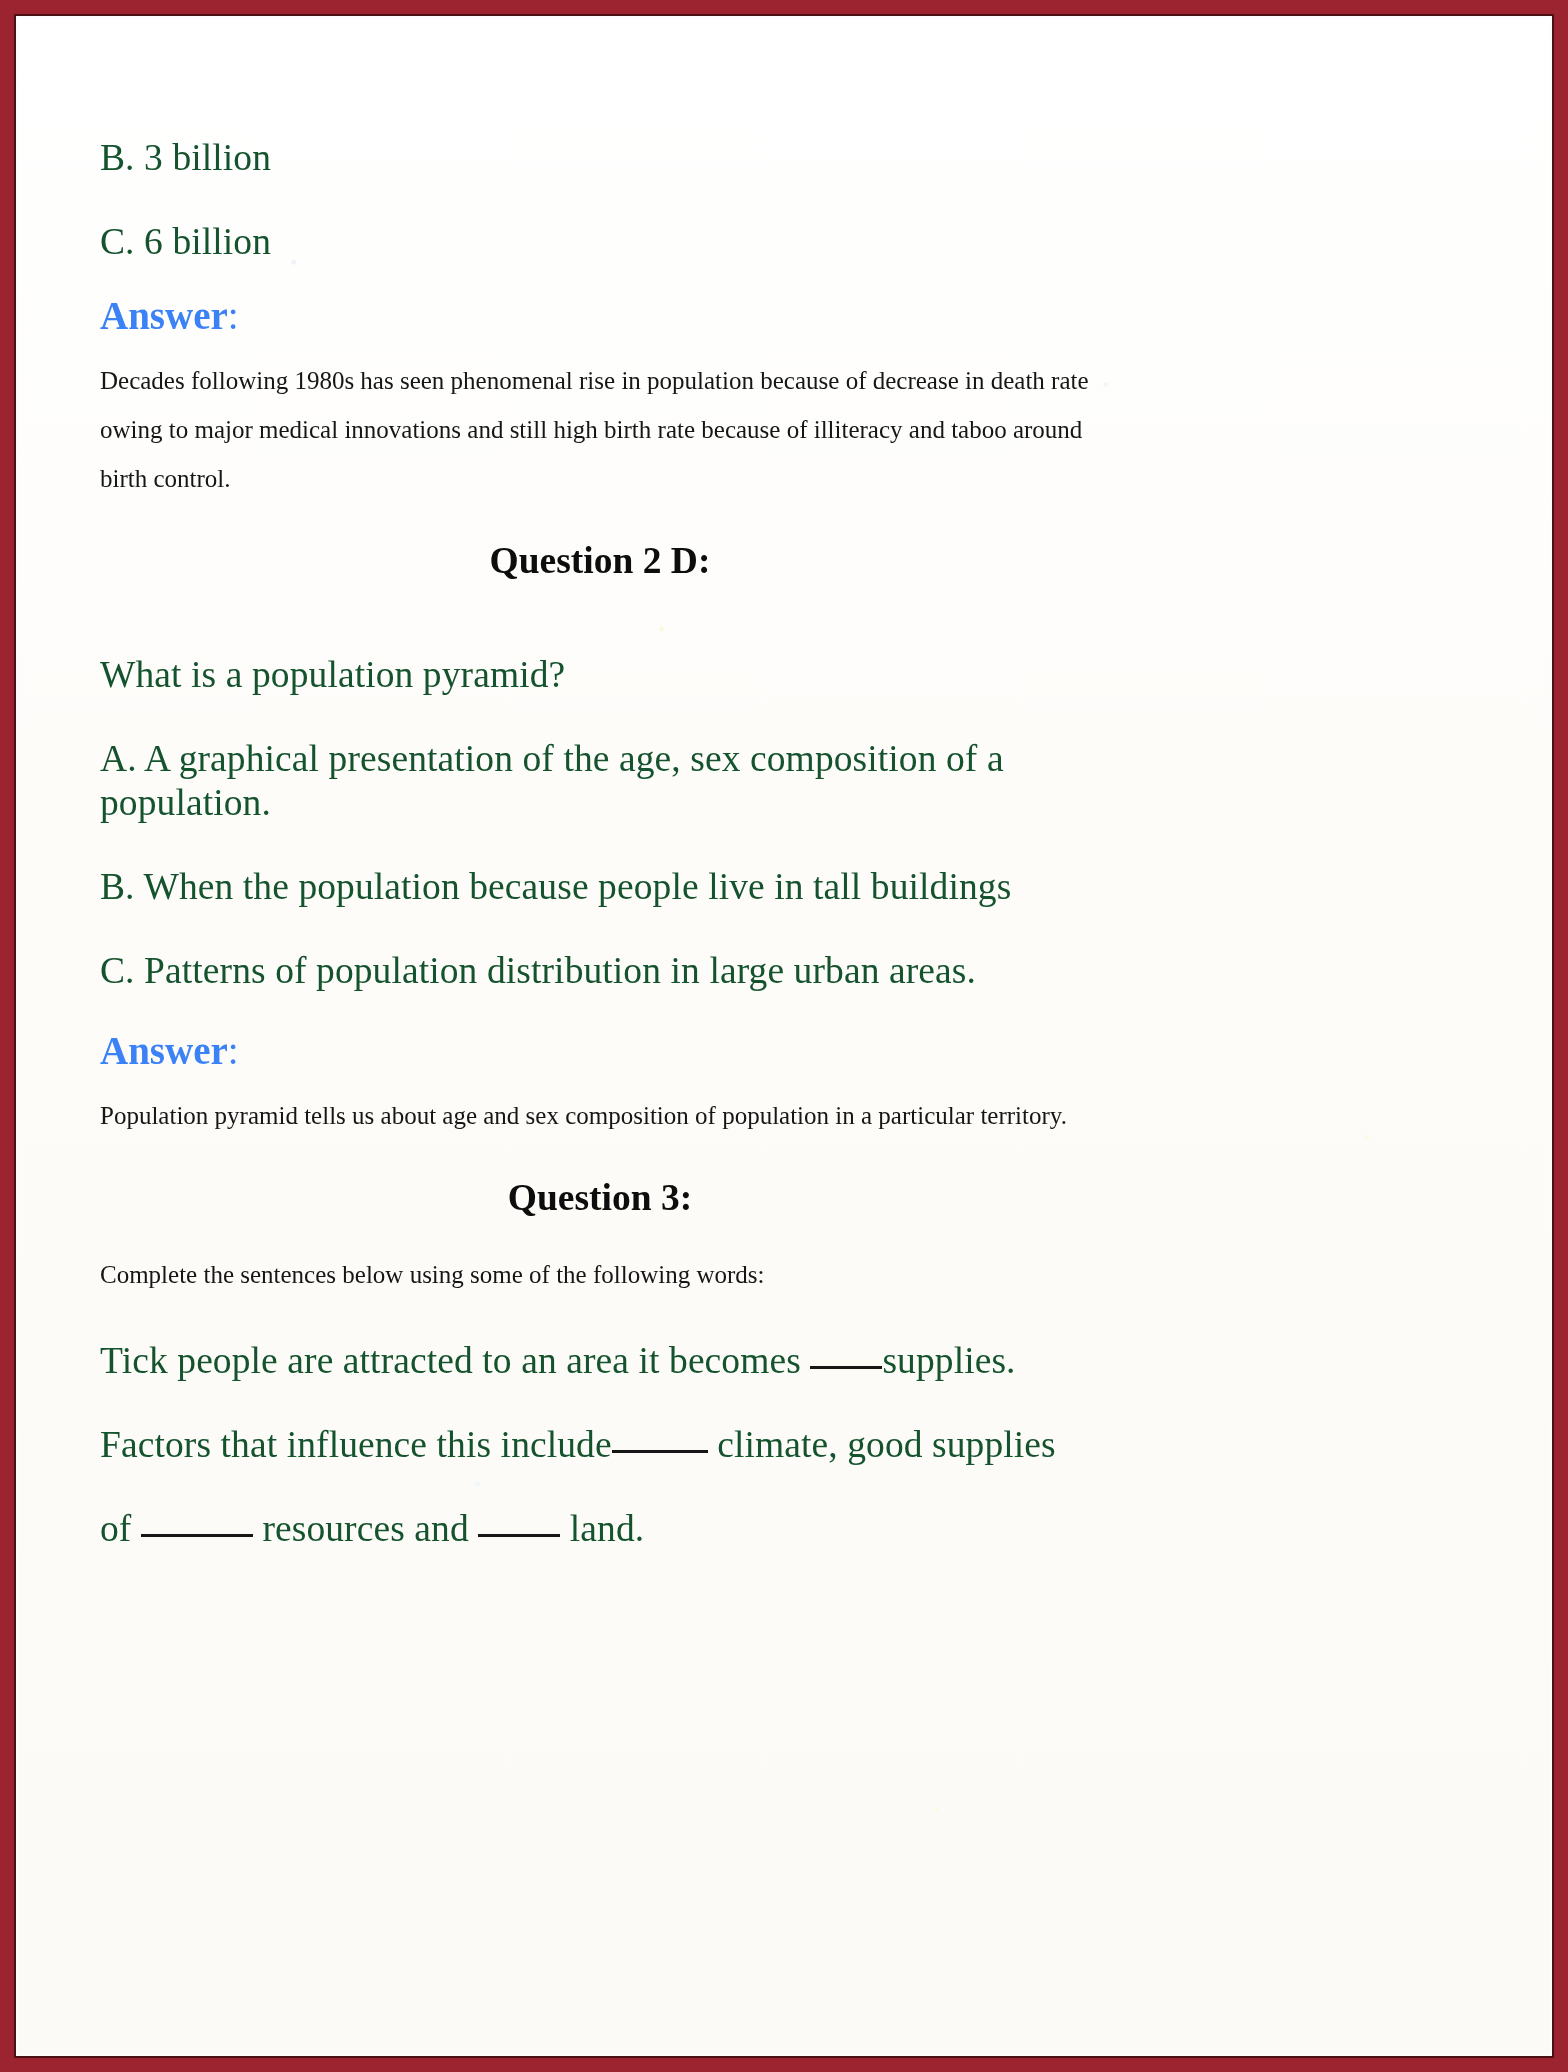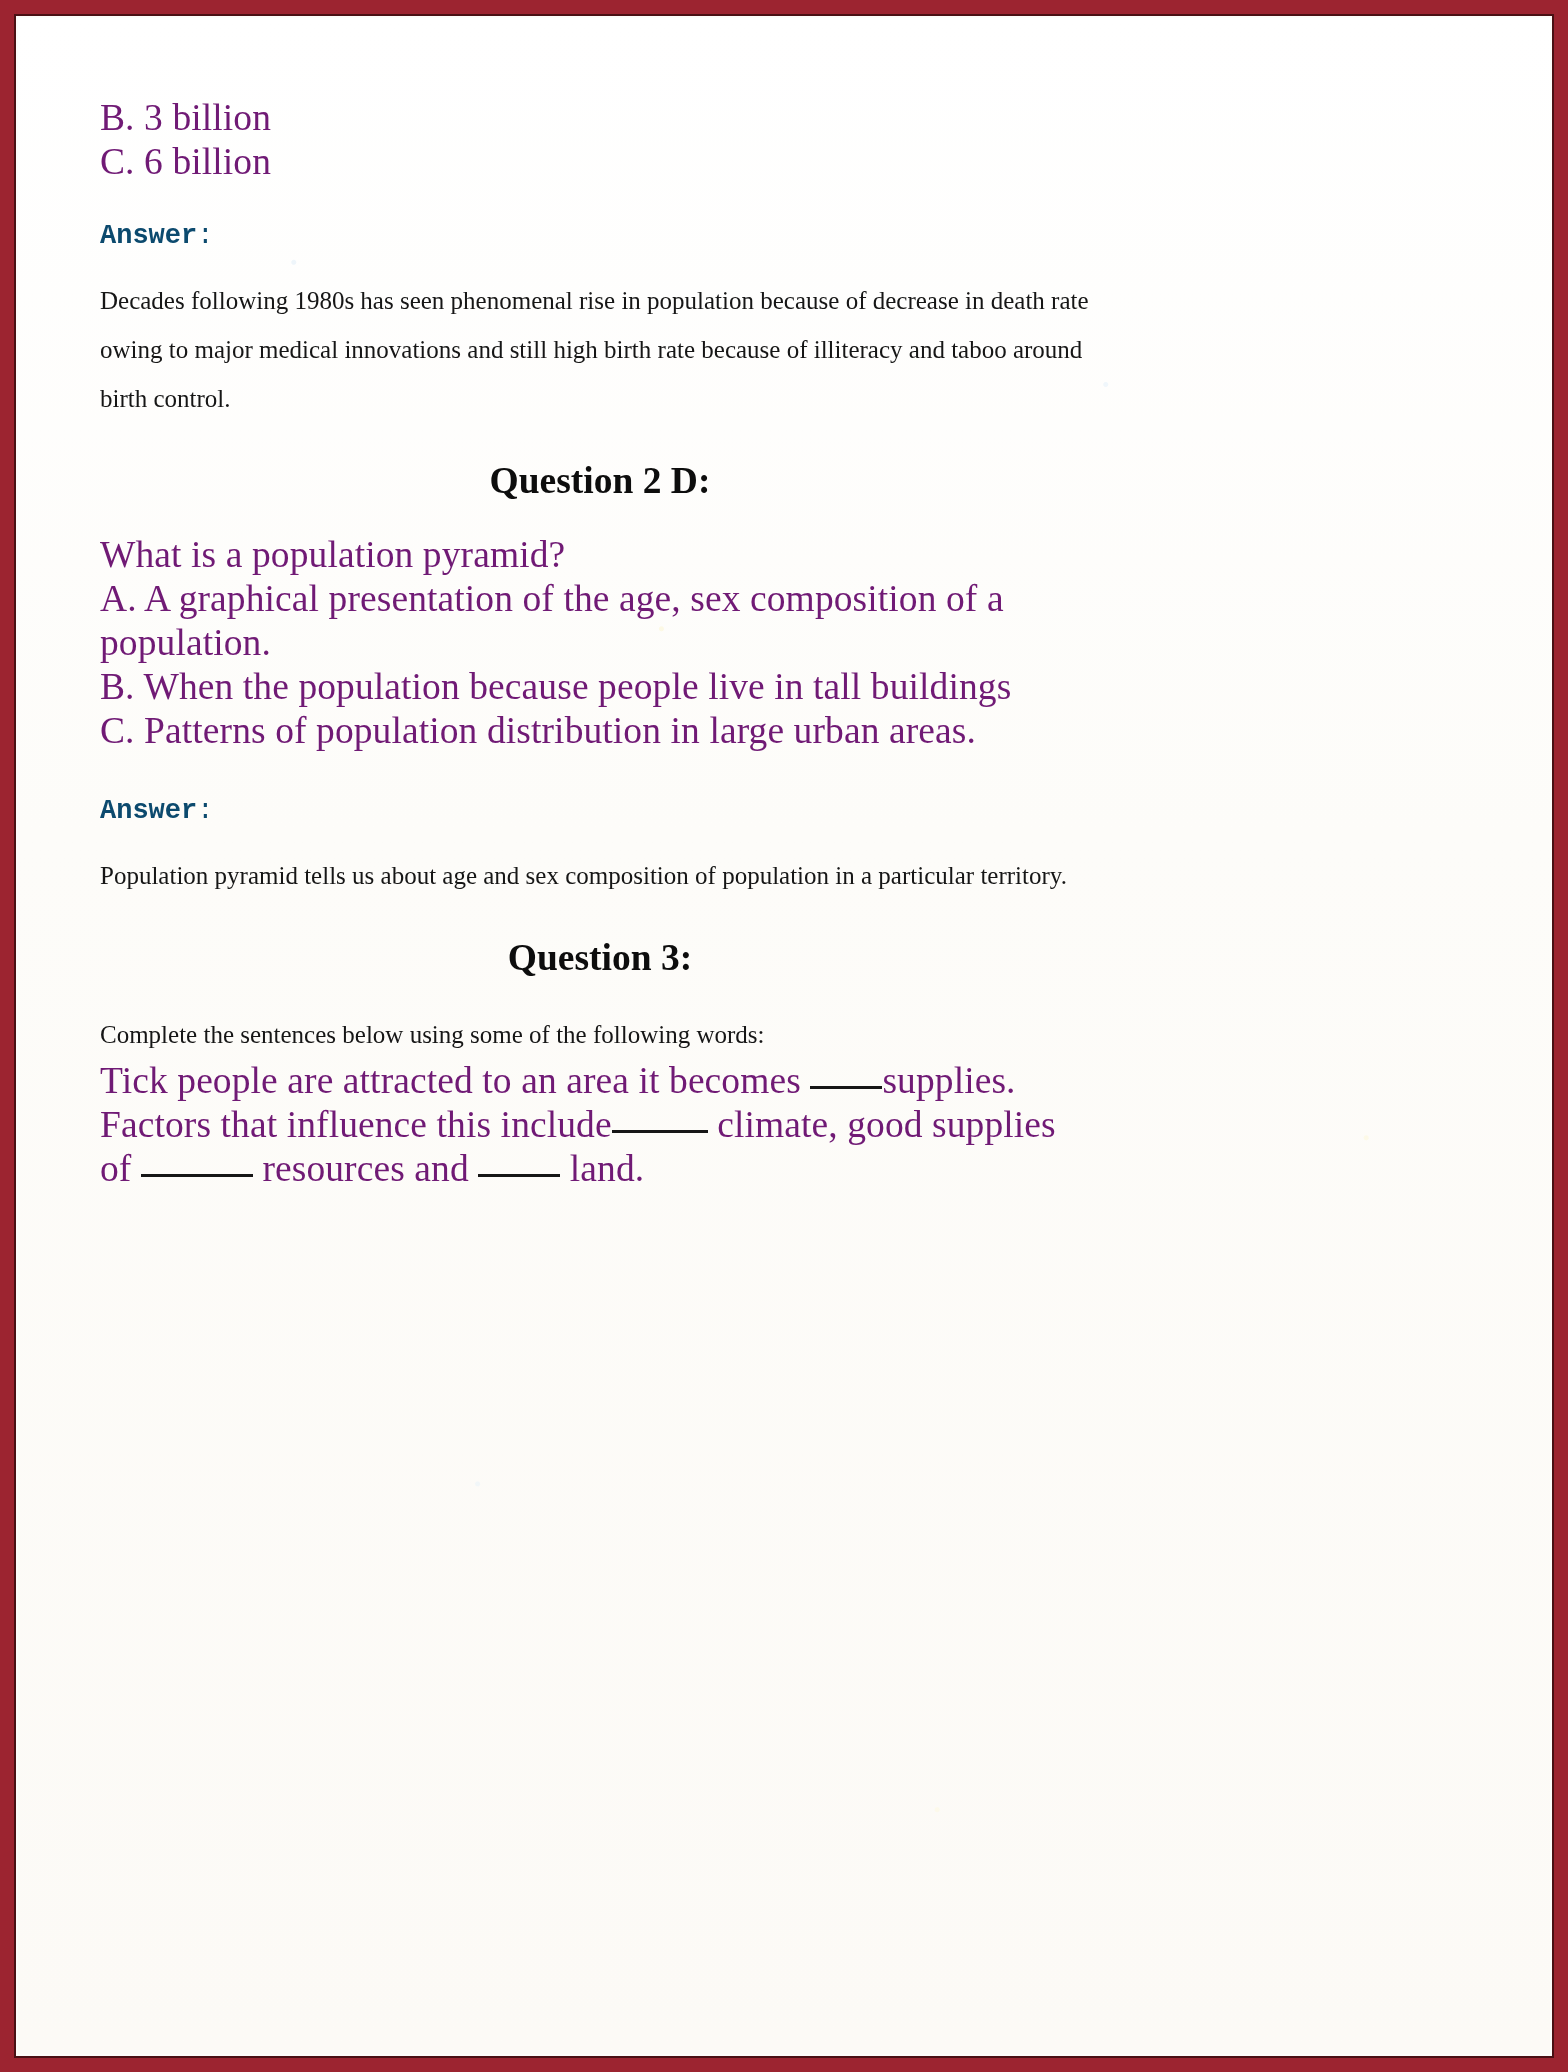"B. 3 billion" .line { color: #701a75 -> #14532d; margin-top: none -> 40px }
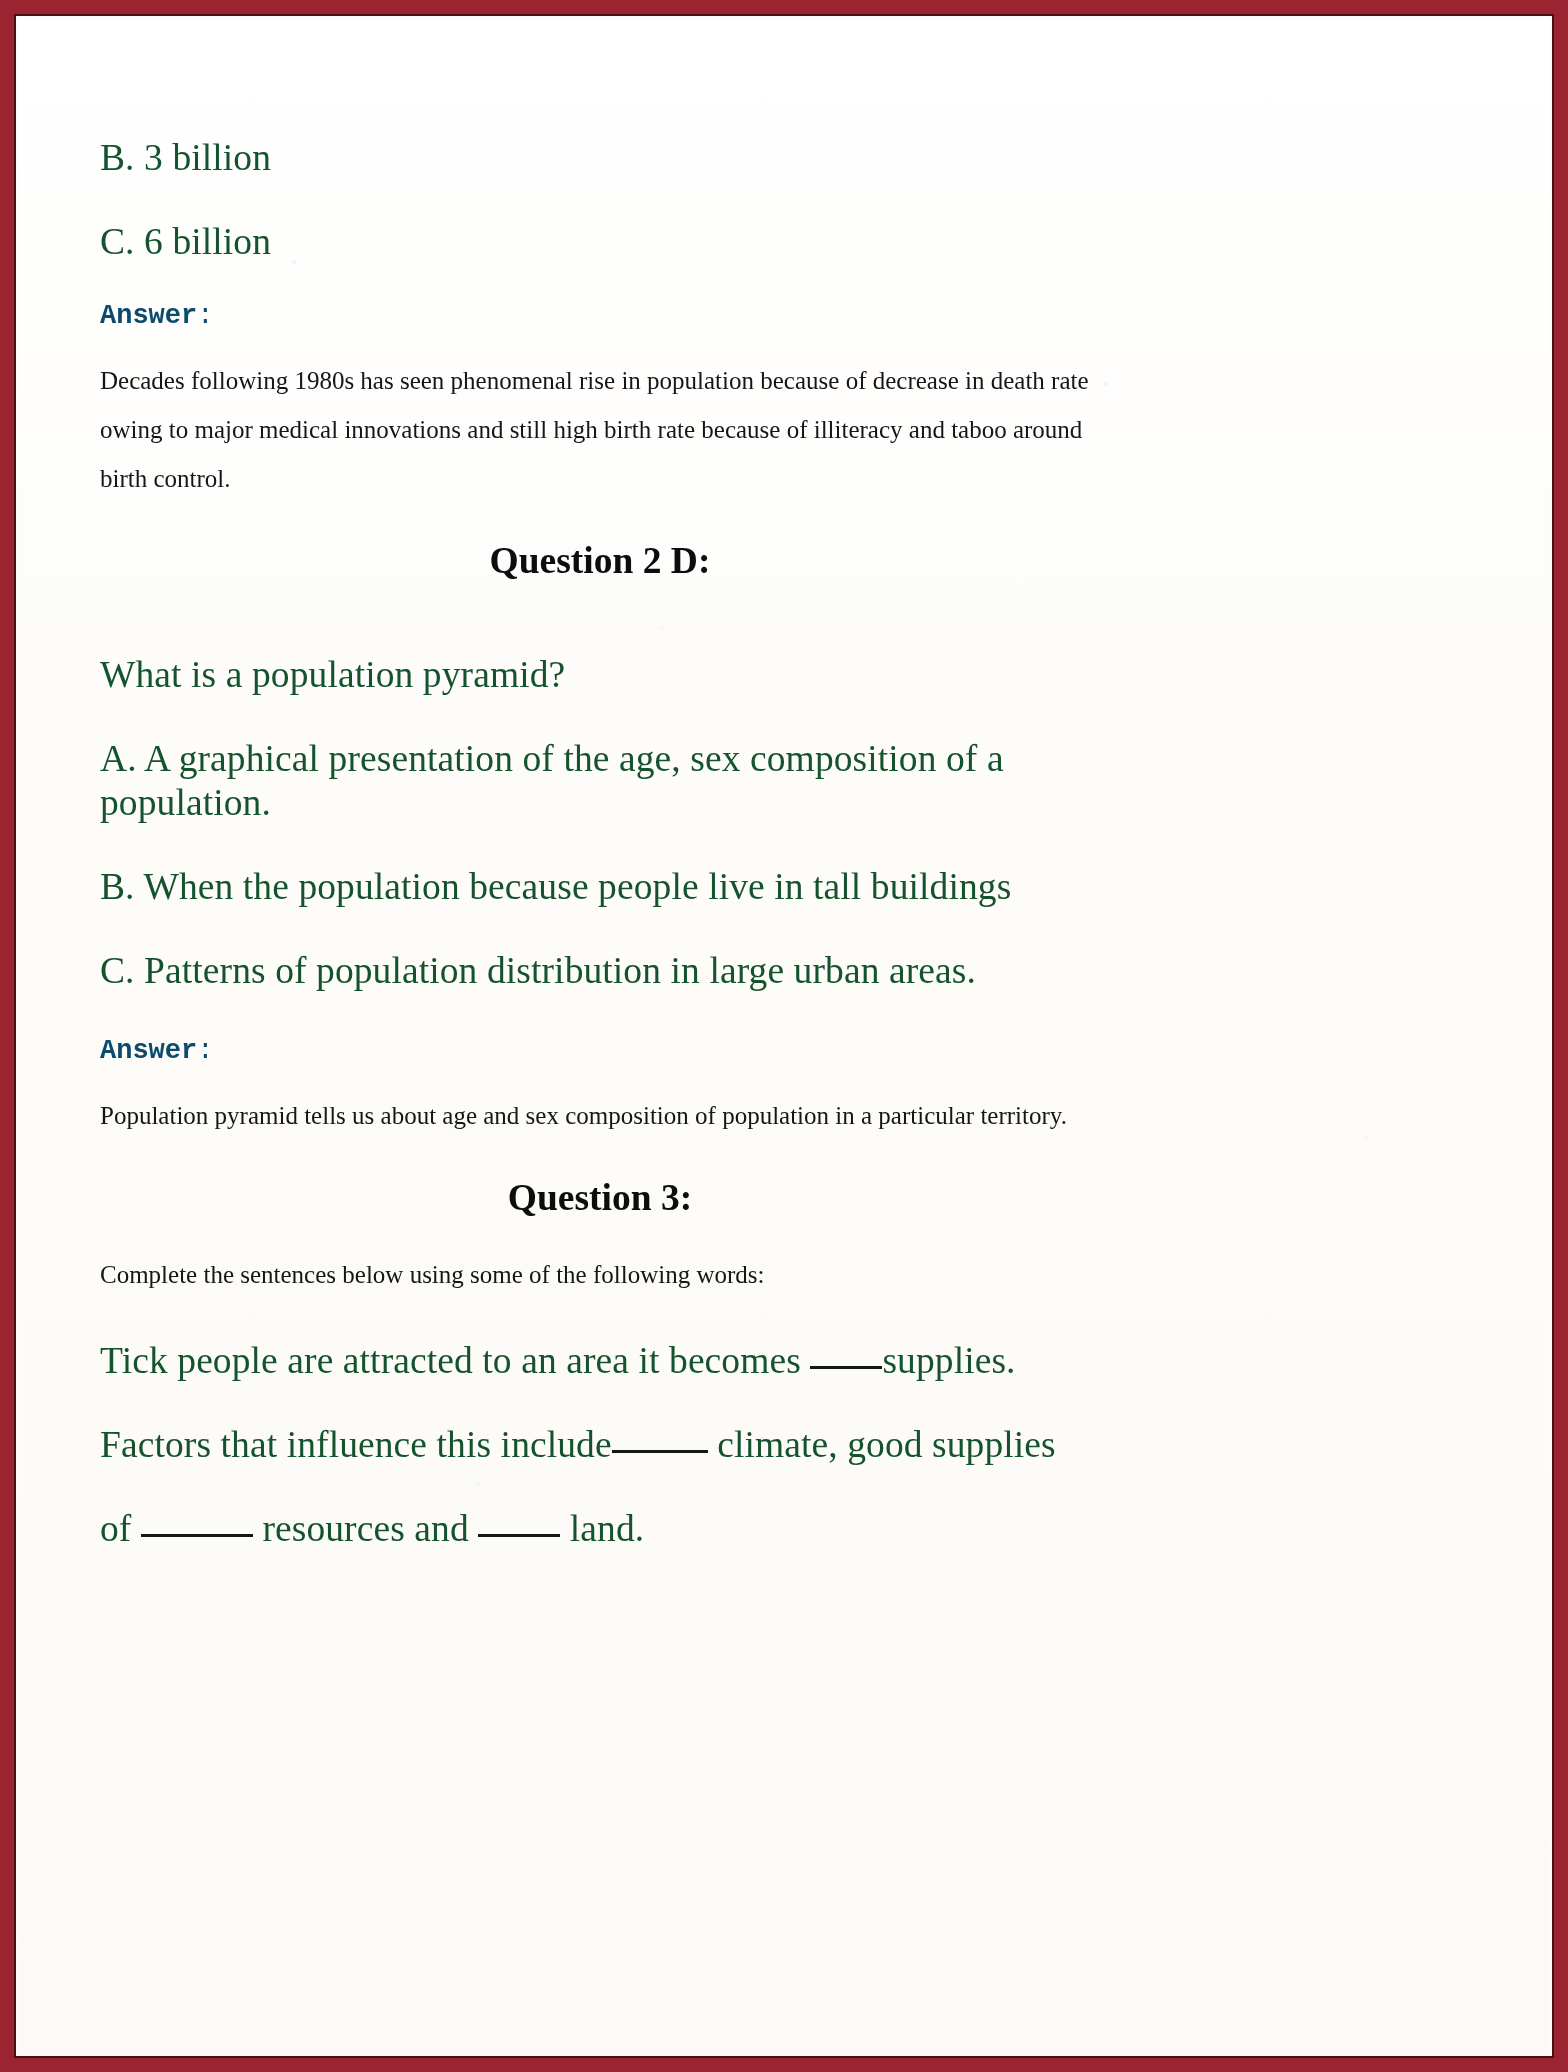"Answer:" .answer-label { color: #0c4a6e -> #3b82f6; font-family: Liberation Mono, monospace -> none; font-size: 27px -> 39px }
